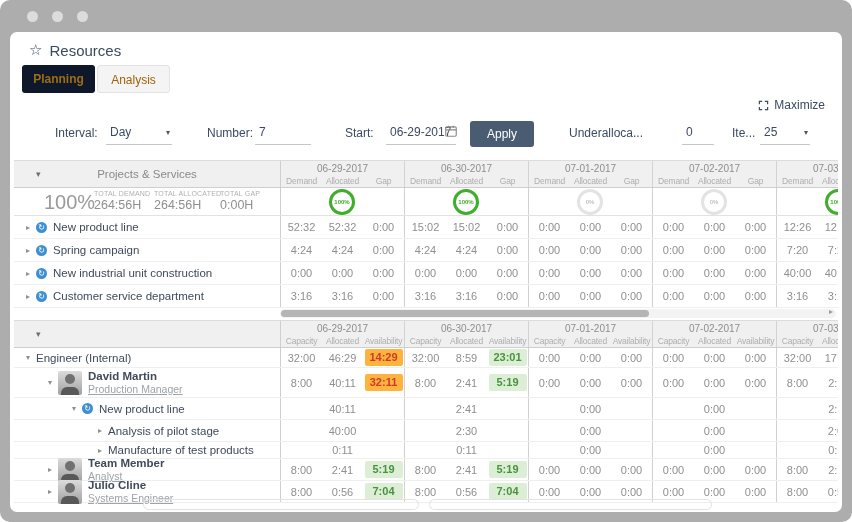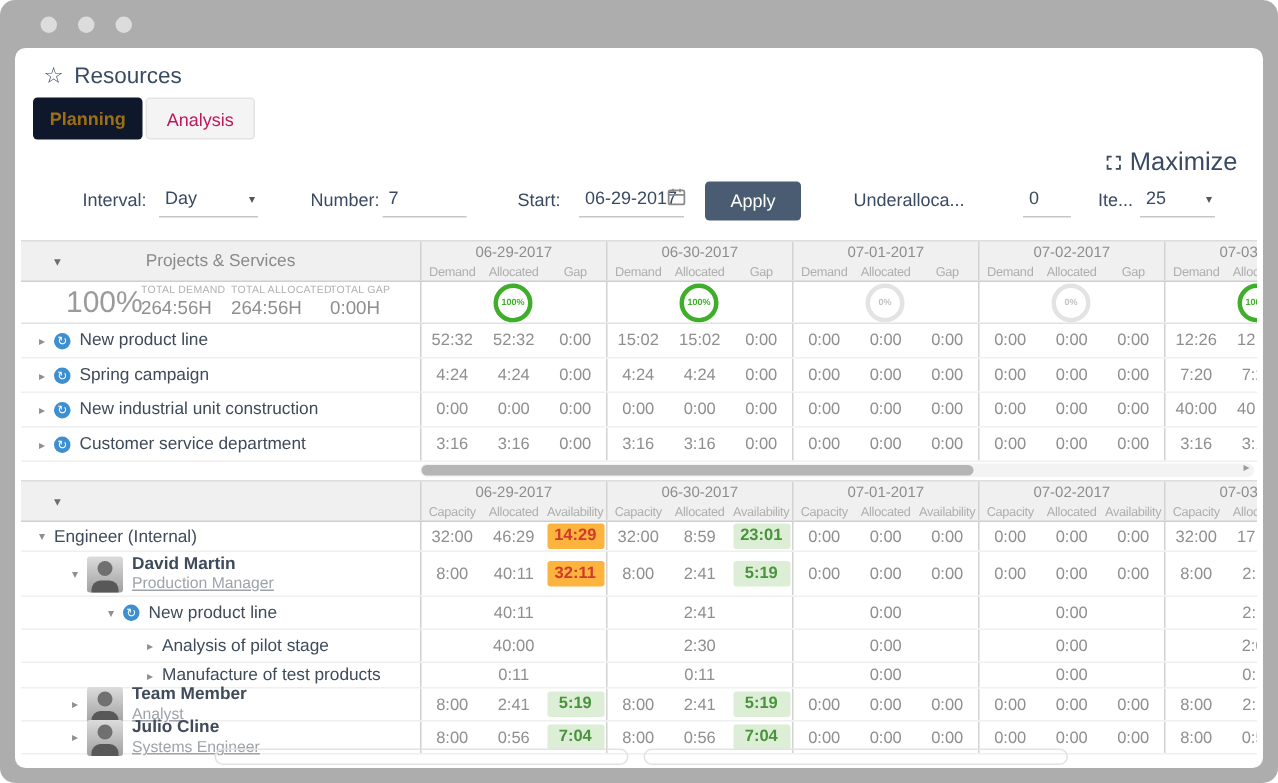"Analysis" .tab.inactive { color: #be185d -> #a16207 }
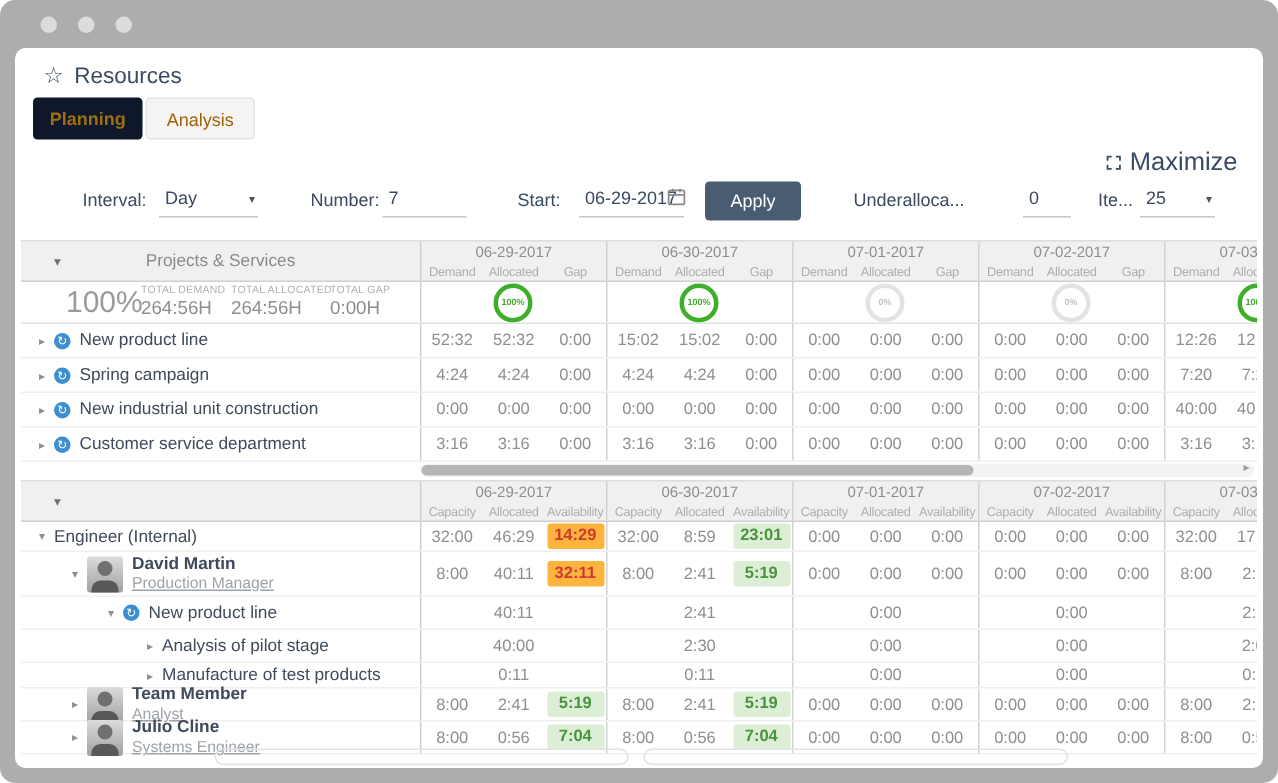"Maximize" .maximize { font-size: 17px -> 12px }
